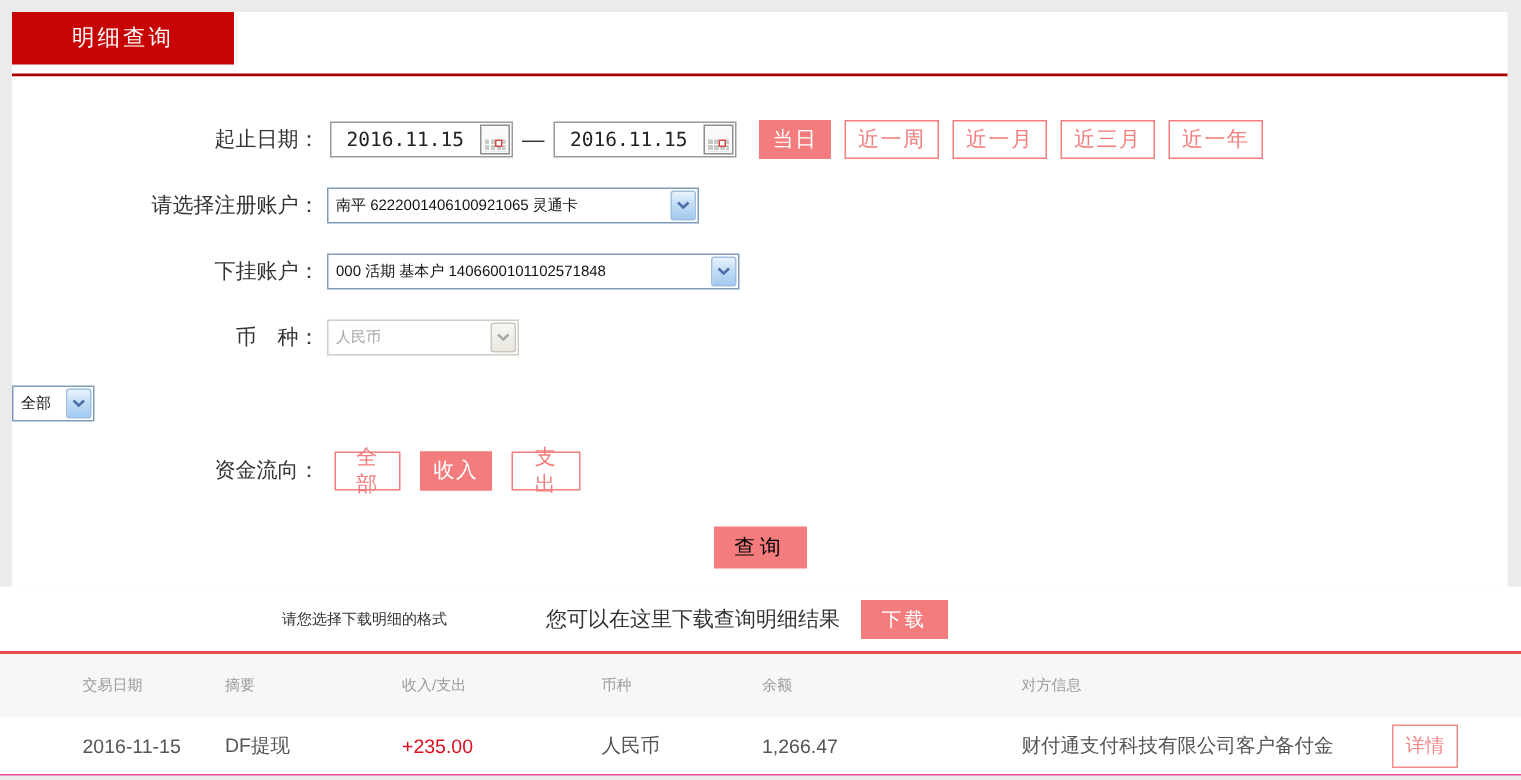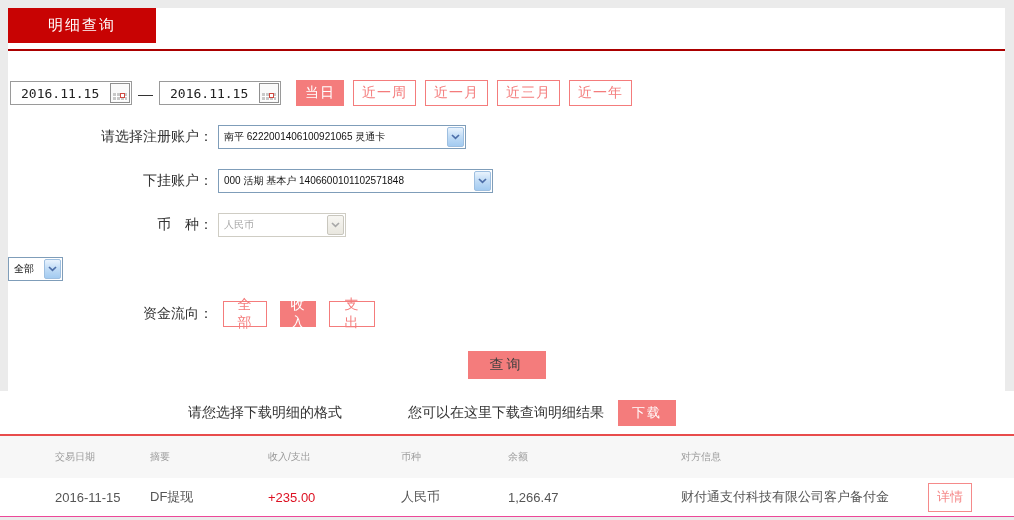"起止日期：" span.form-label { html: none -> <span>起止日期：</span> }
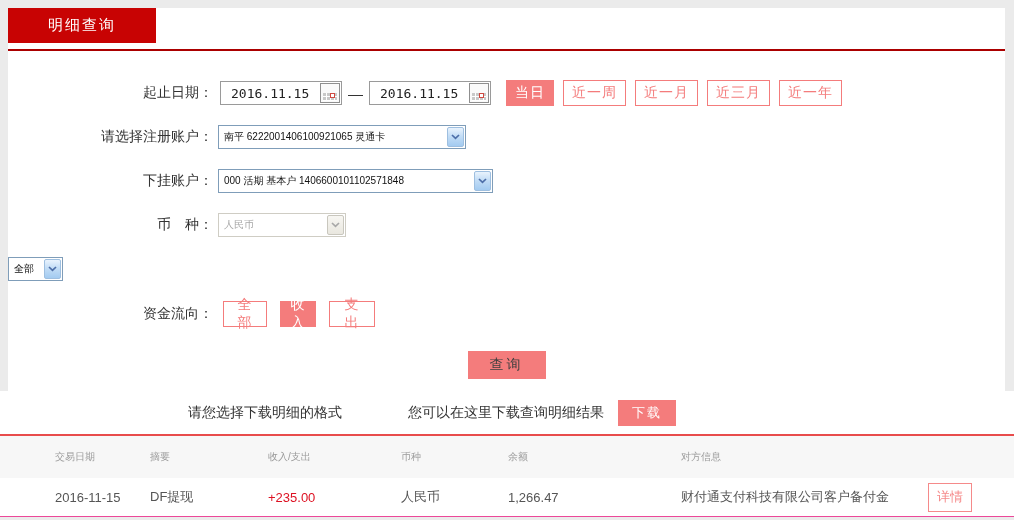"收入" button.pill { width: 36px -> 48px }
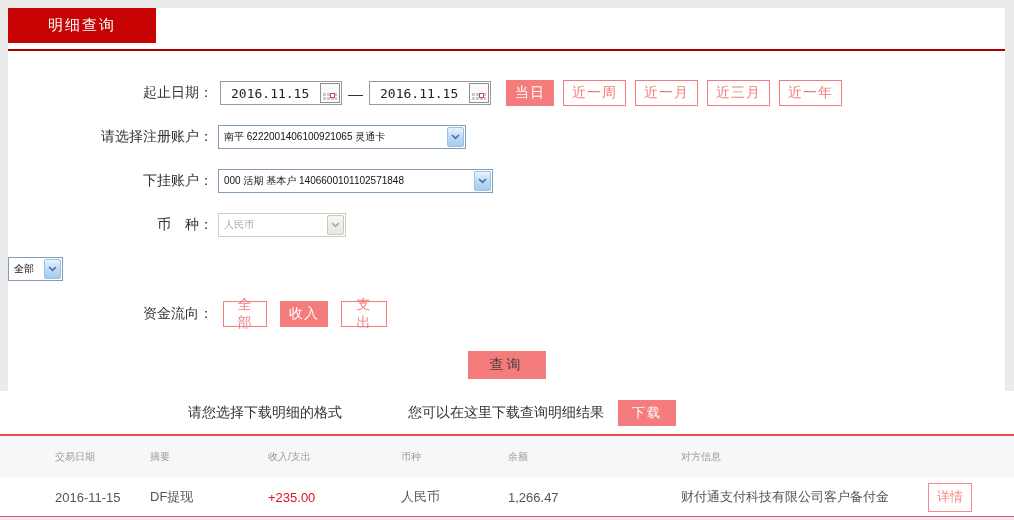"查询" .btn-primary { color: #404040 -> #000000; width: 78px -> 62px }
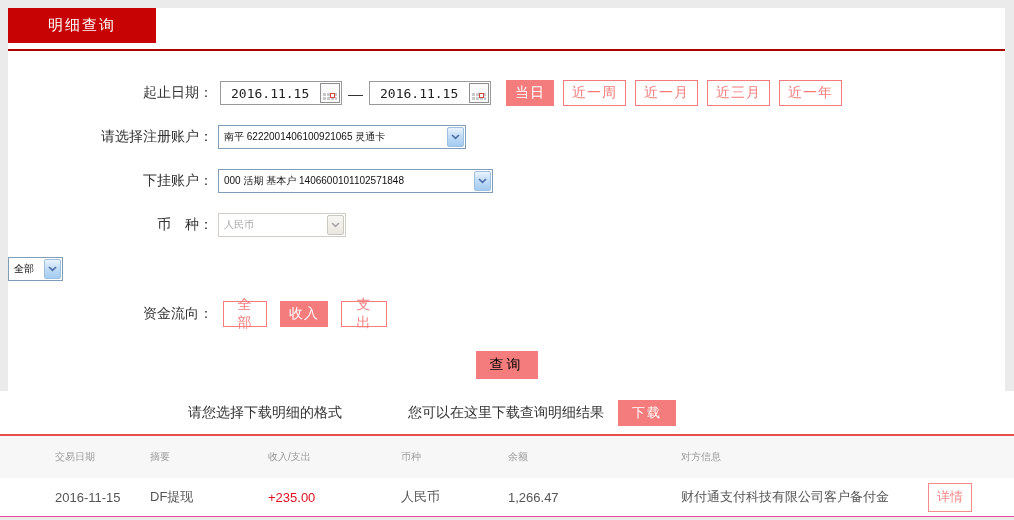"请您选择下载明细的格式" .dl-label { font-size: 14px -> 10px }
